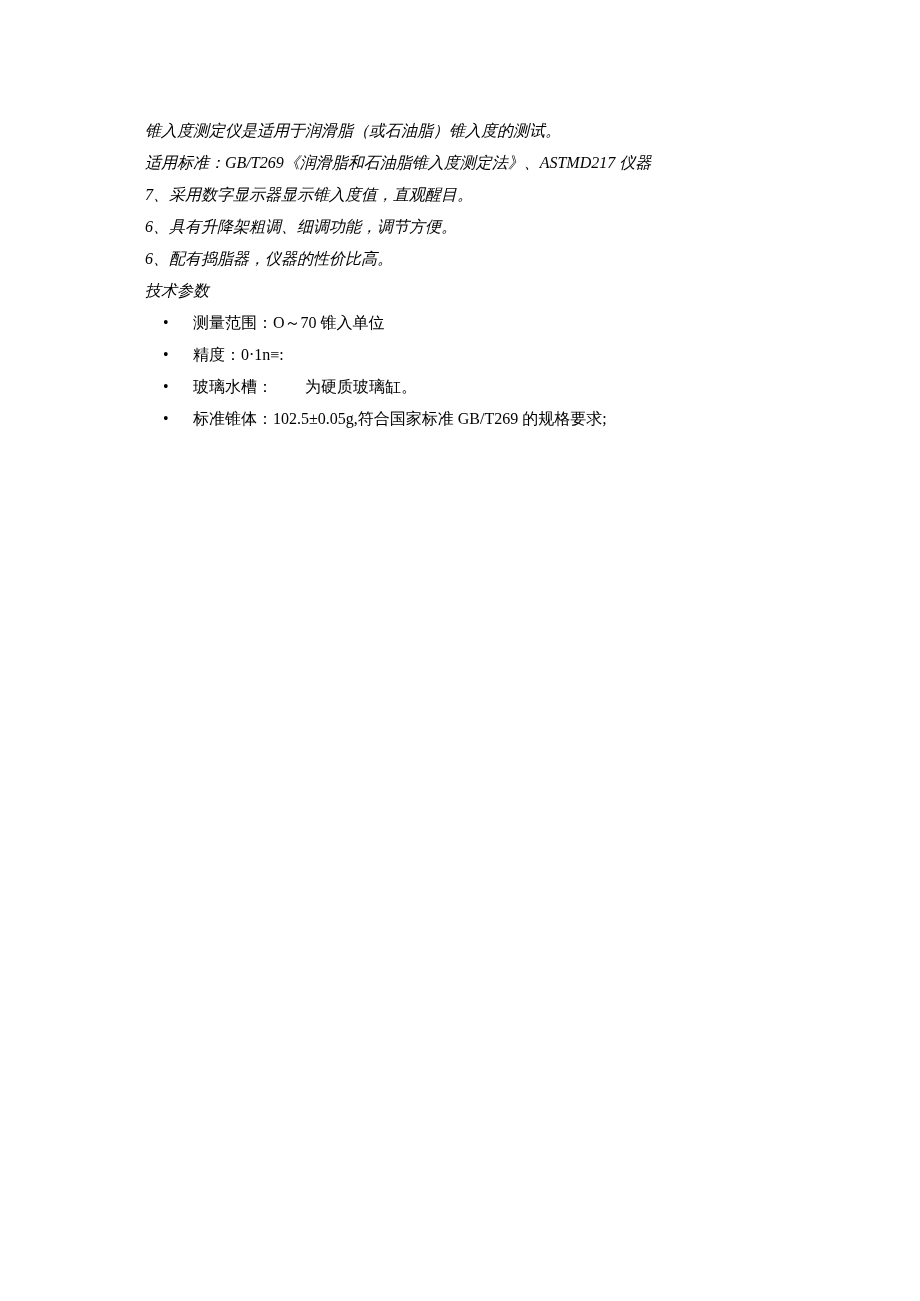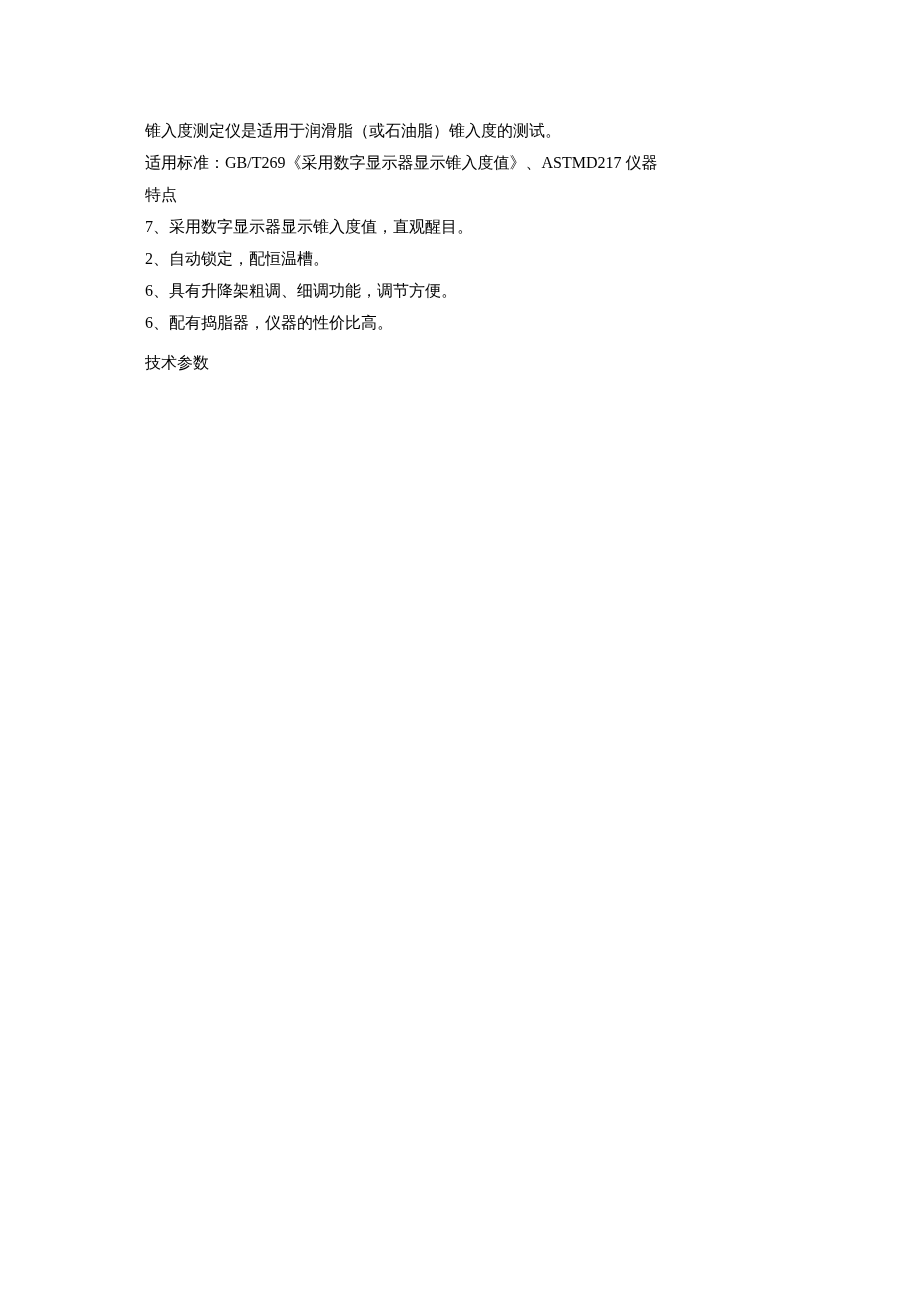"锥入度测定仪是适用于润滑脂（或石油脂）锥入度的测试。" .para { font-style: none -> italic }
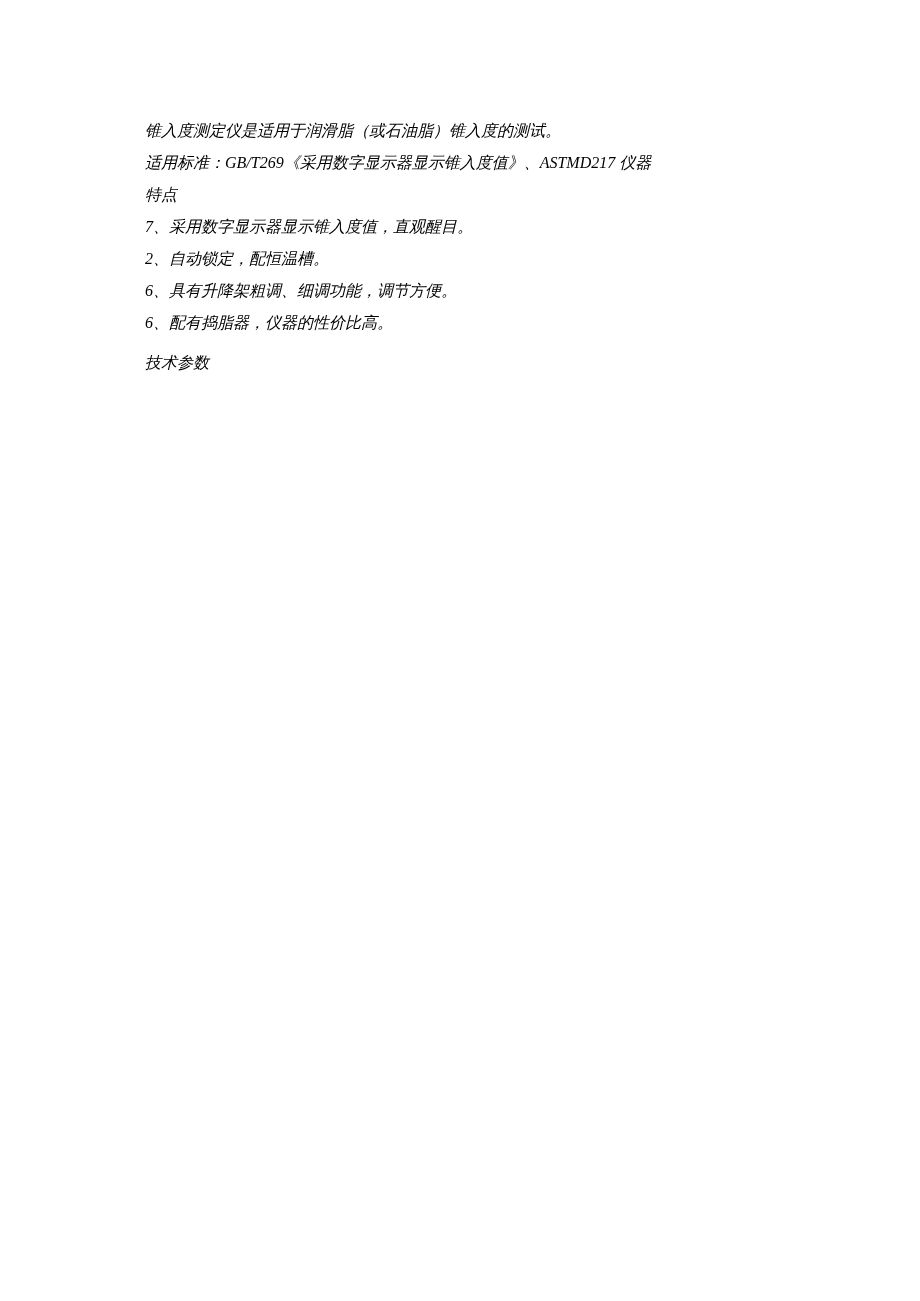"适用标准：GB/T269《采用数字显示器显示锥入度值》、ASTMD217 仪器" p.para { text: 采用数字显示器显示锥入度值 -> 润滑脂和石油脂锥入度测定法 }
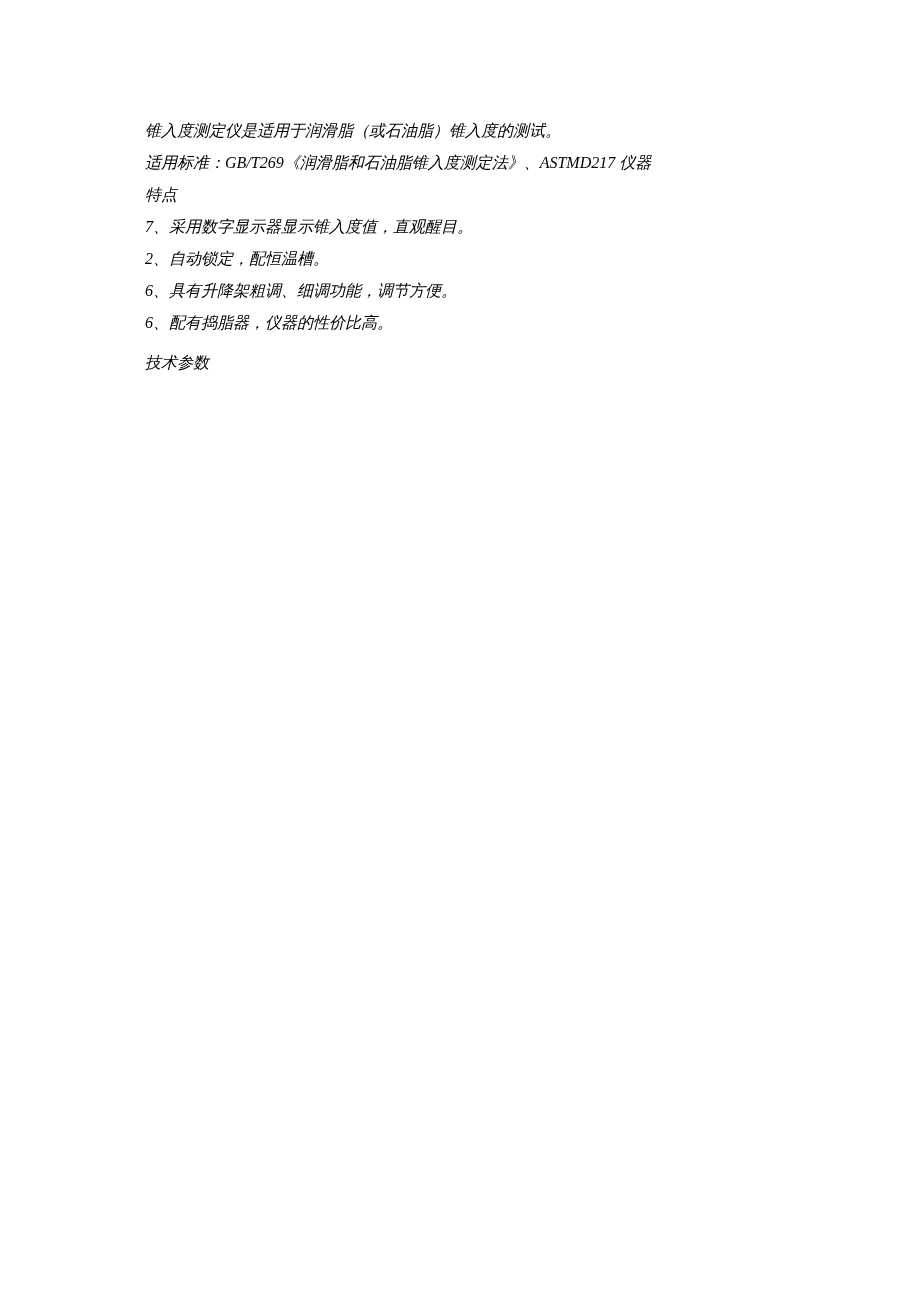"特点" p.para { html: <p>特点</p> -> none }
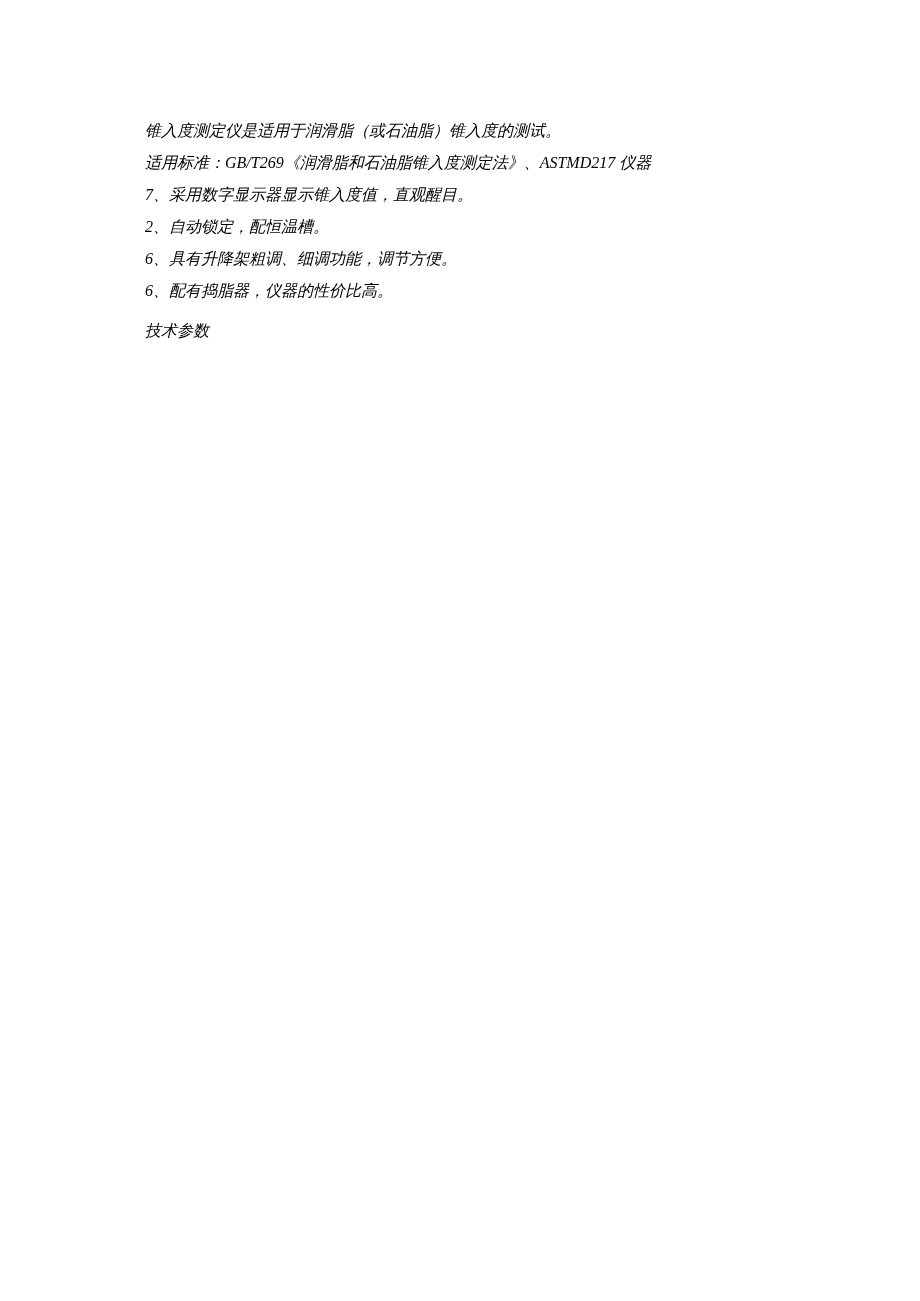"2、自动锁定，配恒温槽。" p.para { html: <p>2、自动锁定，配恒温槽。</p> -> none }
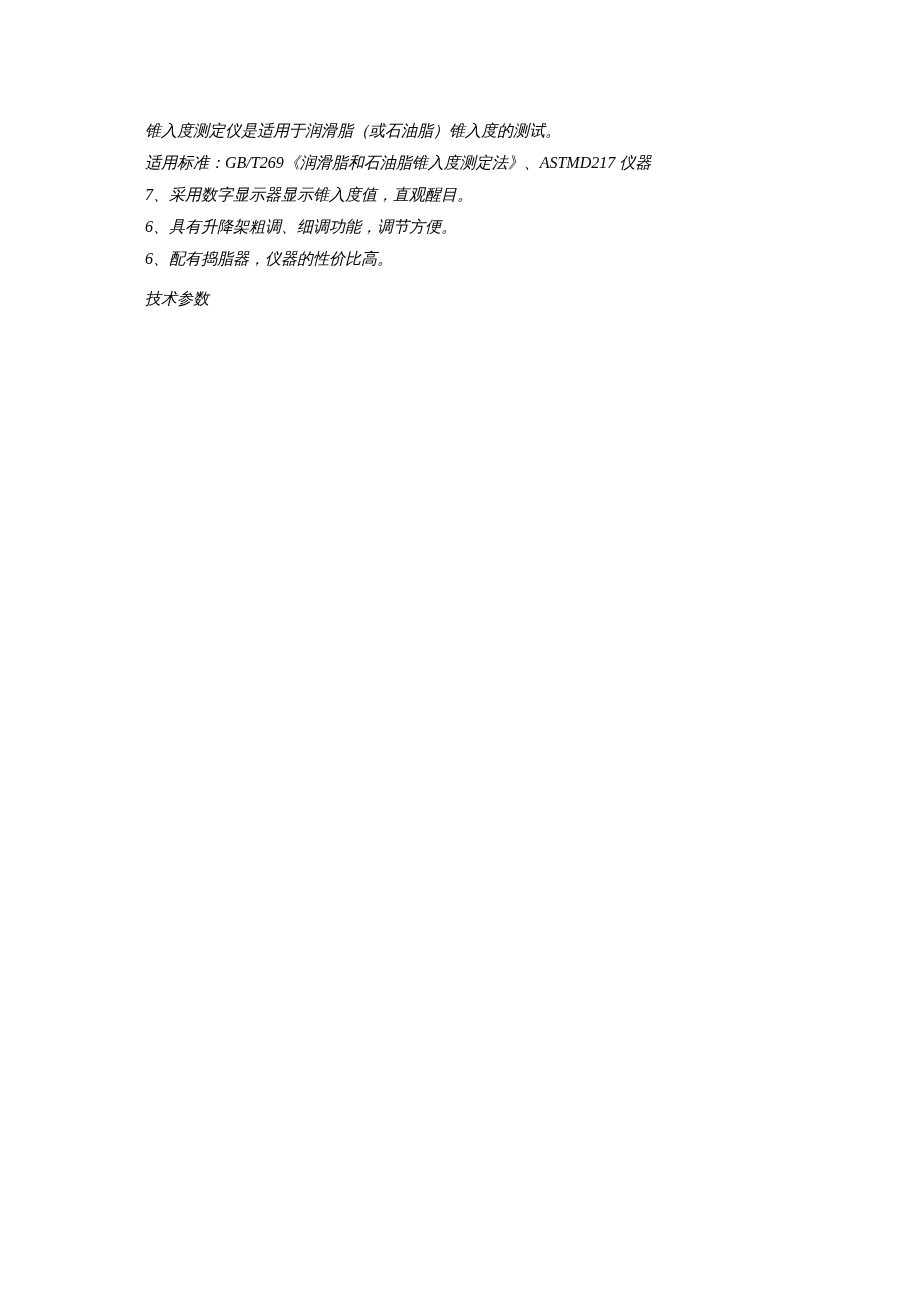"技术参数" .section-title { margin-top: 8px -> none }
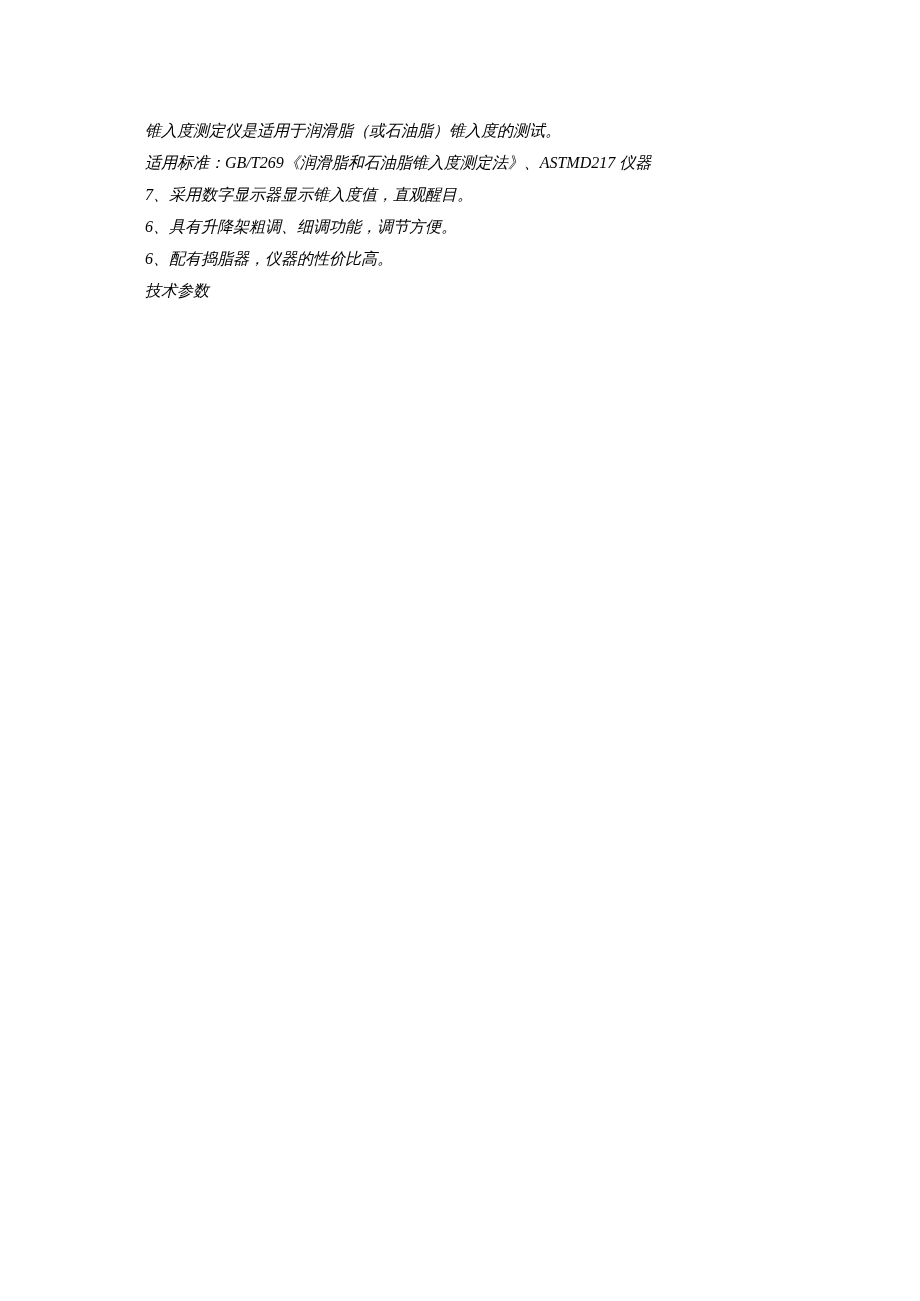"测量范围：O～70 锥入单位" ul.bullet-list { html: none -> <ul> <li><span>测量范围：O～70 锥入单位</span></li> <li><span>精度：0·1n≡:</span></li> <li><span>玻璃水槽： 为硬质玻璃缸。</span></li> <li><span>标准锥体：102.5±0.05g,符合国家标准 GB/T269 的规格要求;</span></li> </ul> }
